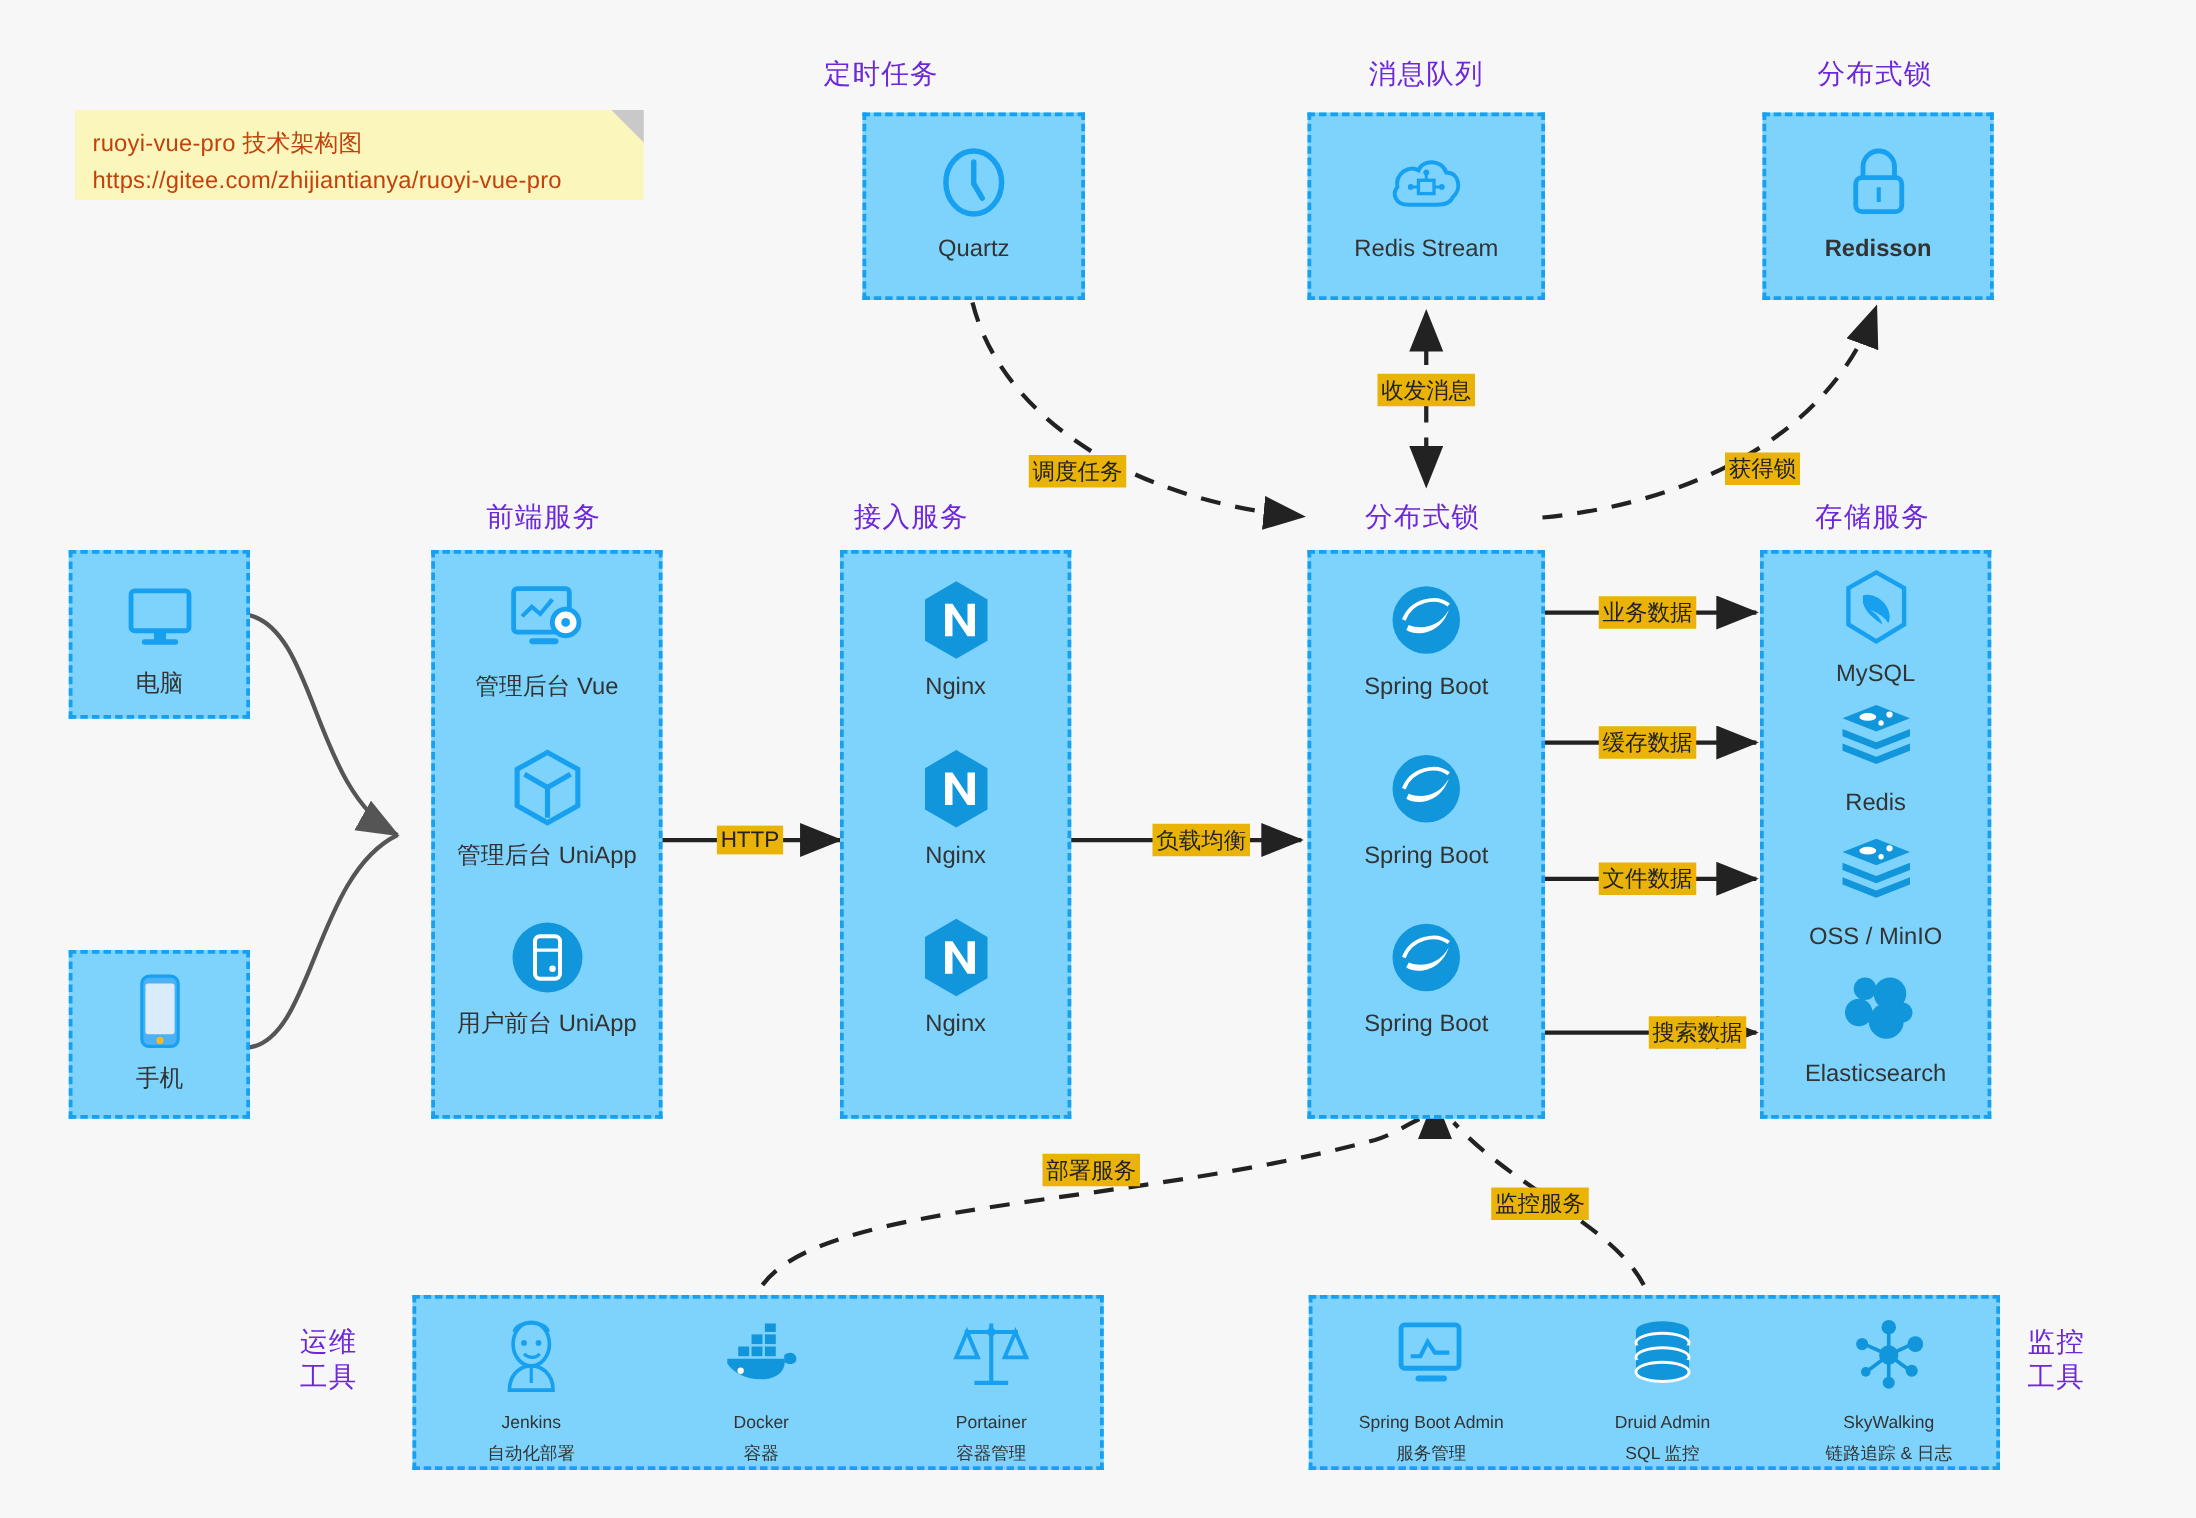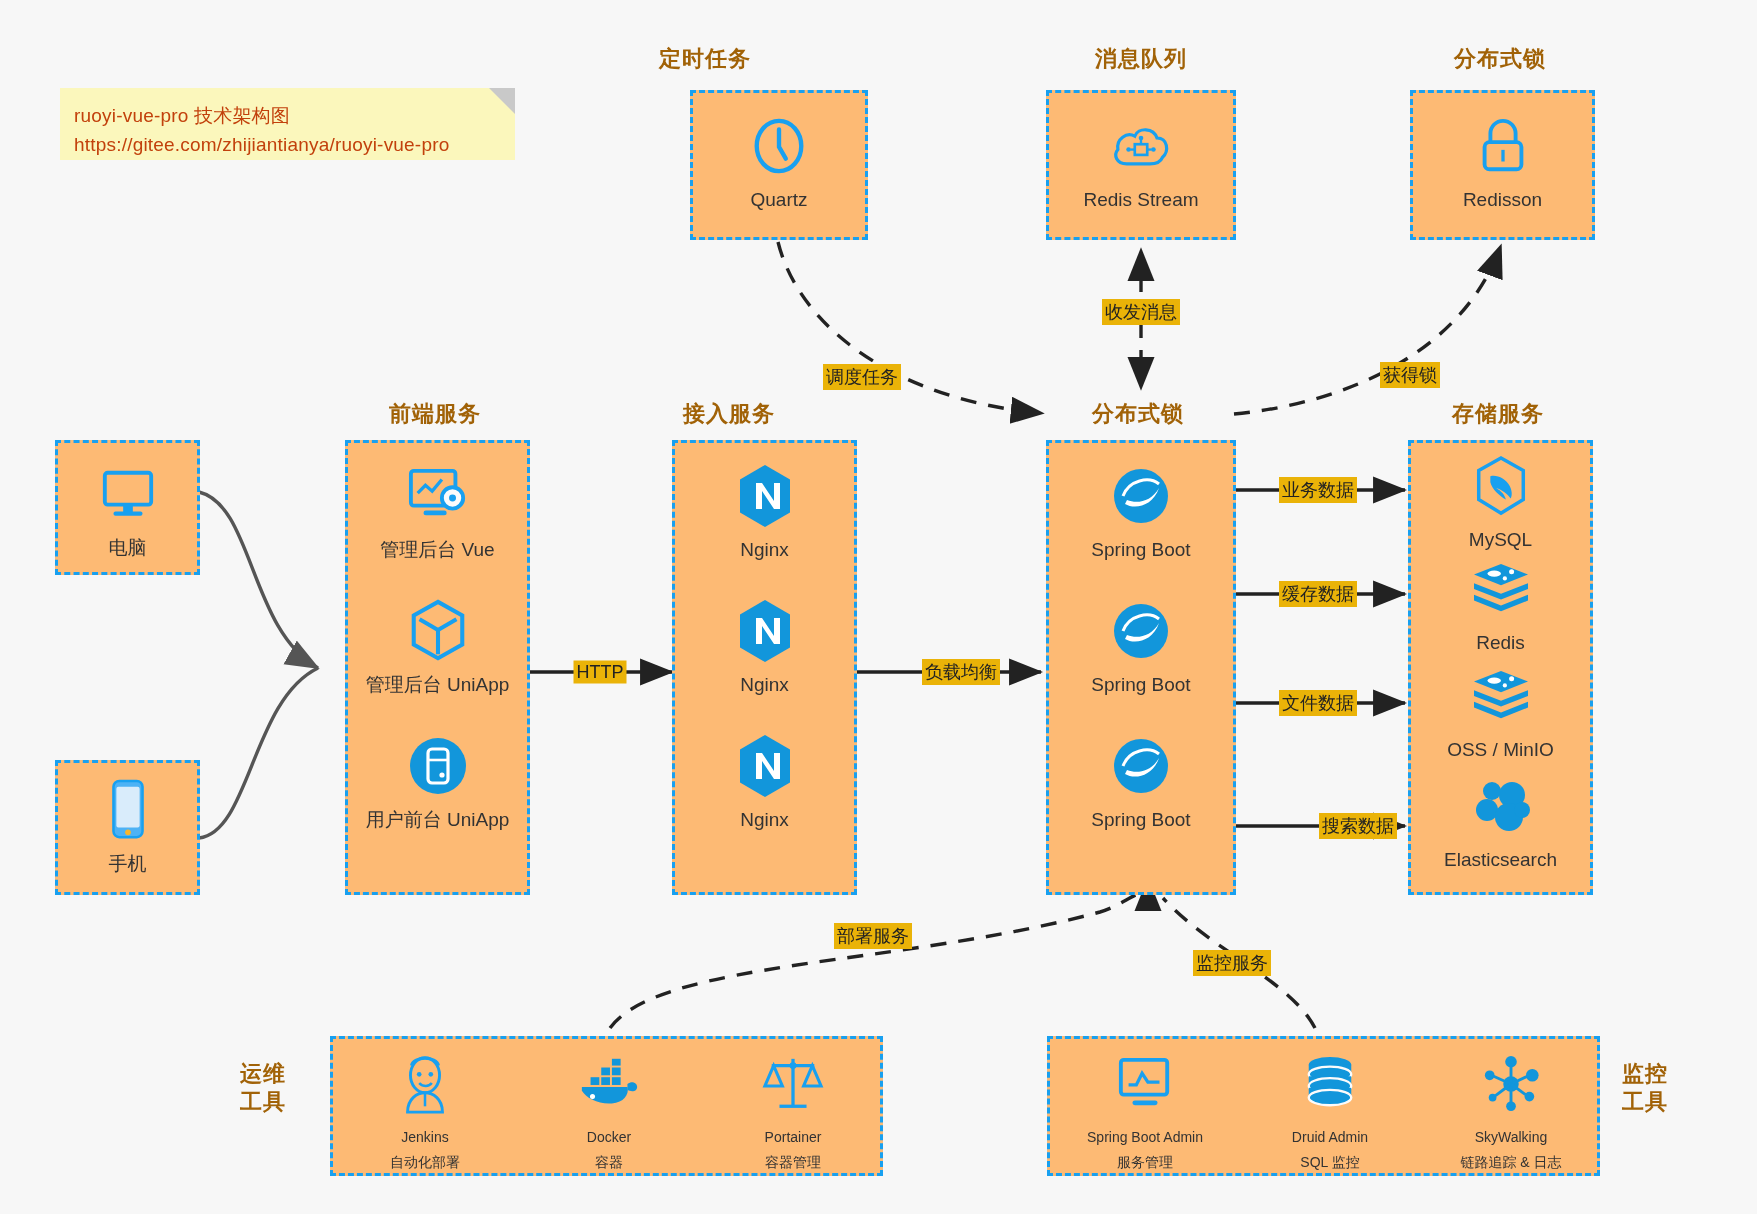"定时任务" .gtitle { color: #a16207 -> #6d28d9; font-weight: bold -> normal }
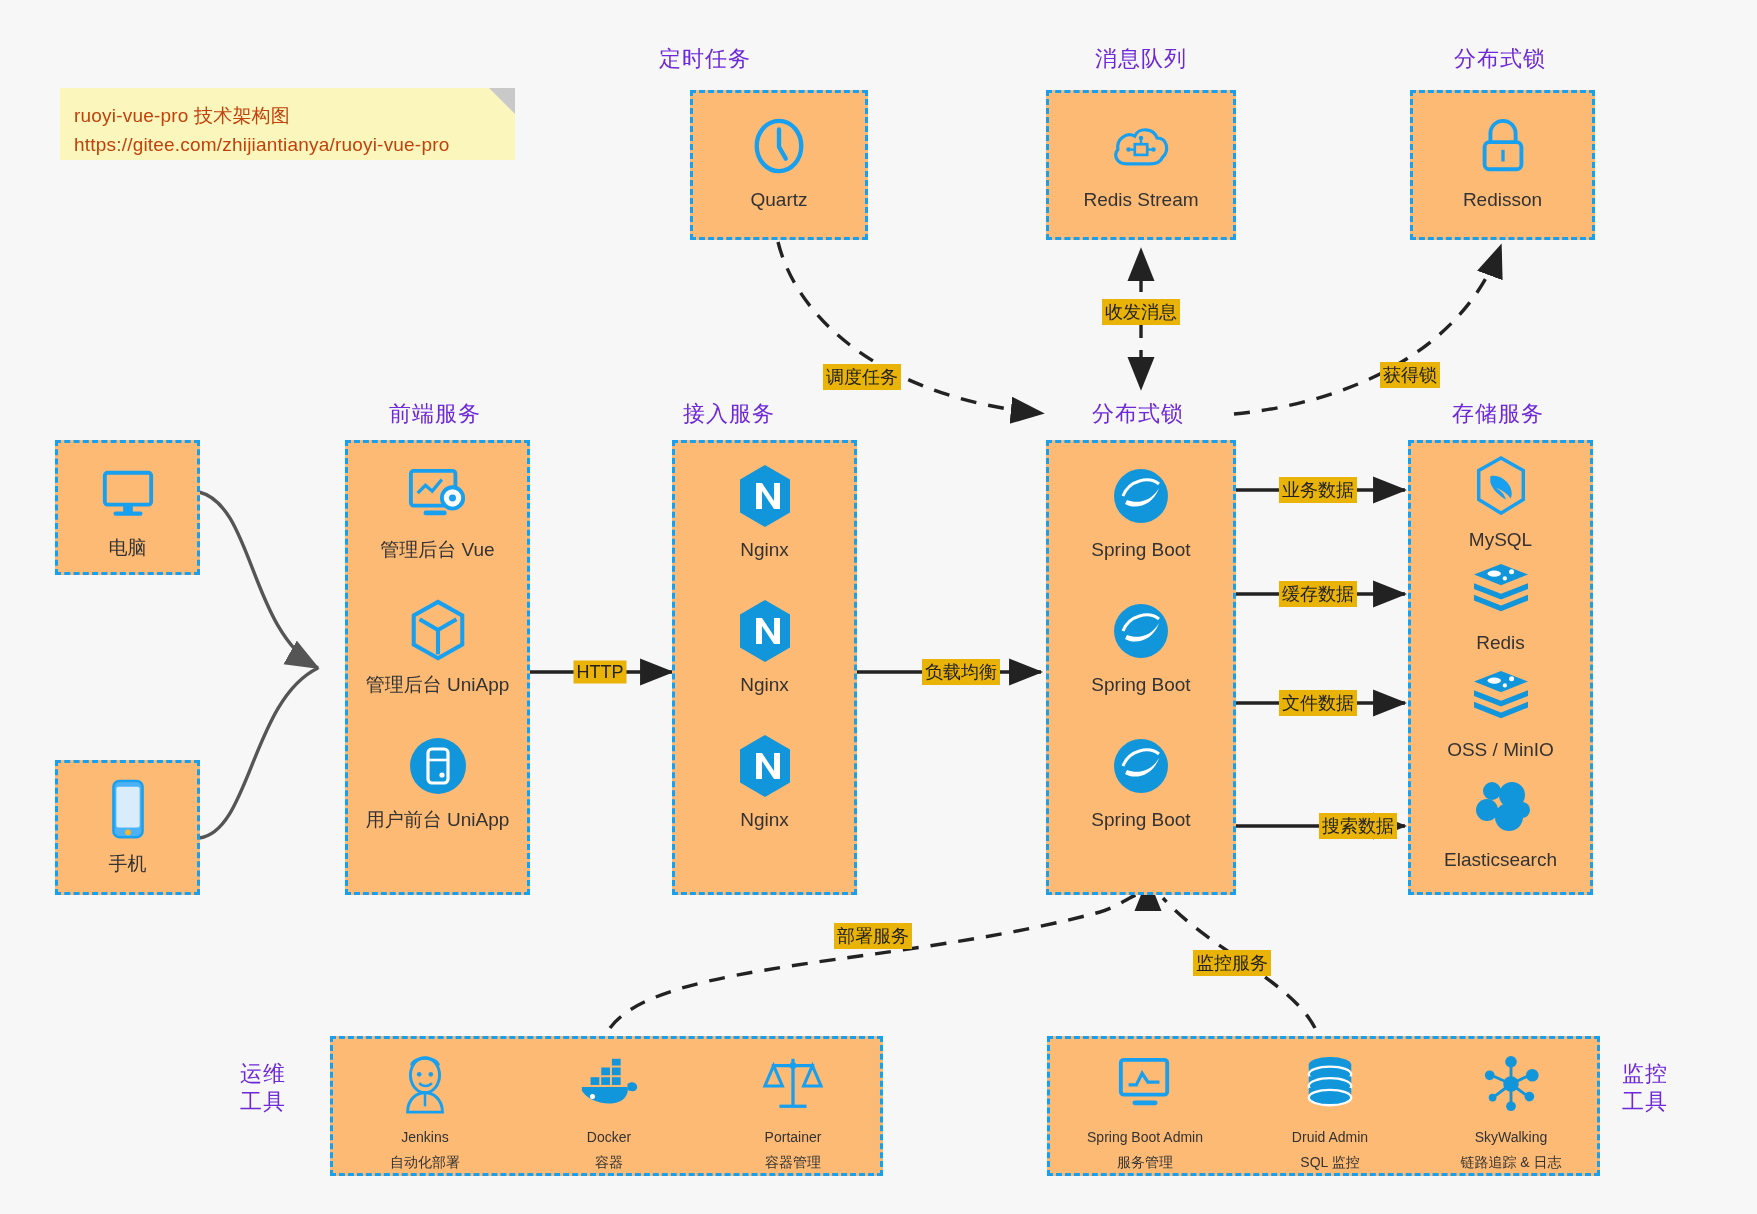"Quartz" .dbox { background: #fdba74 -> #7dd3fc }
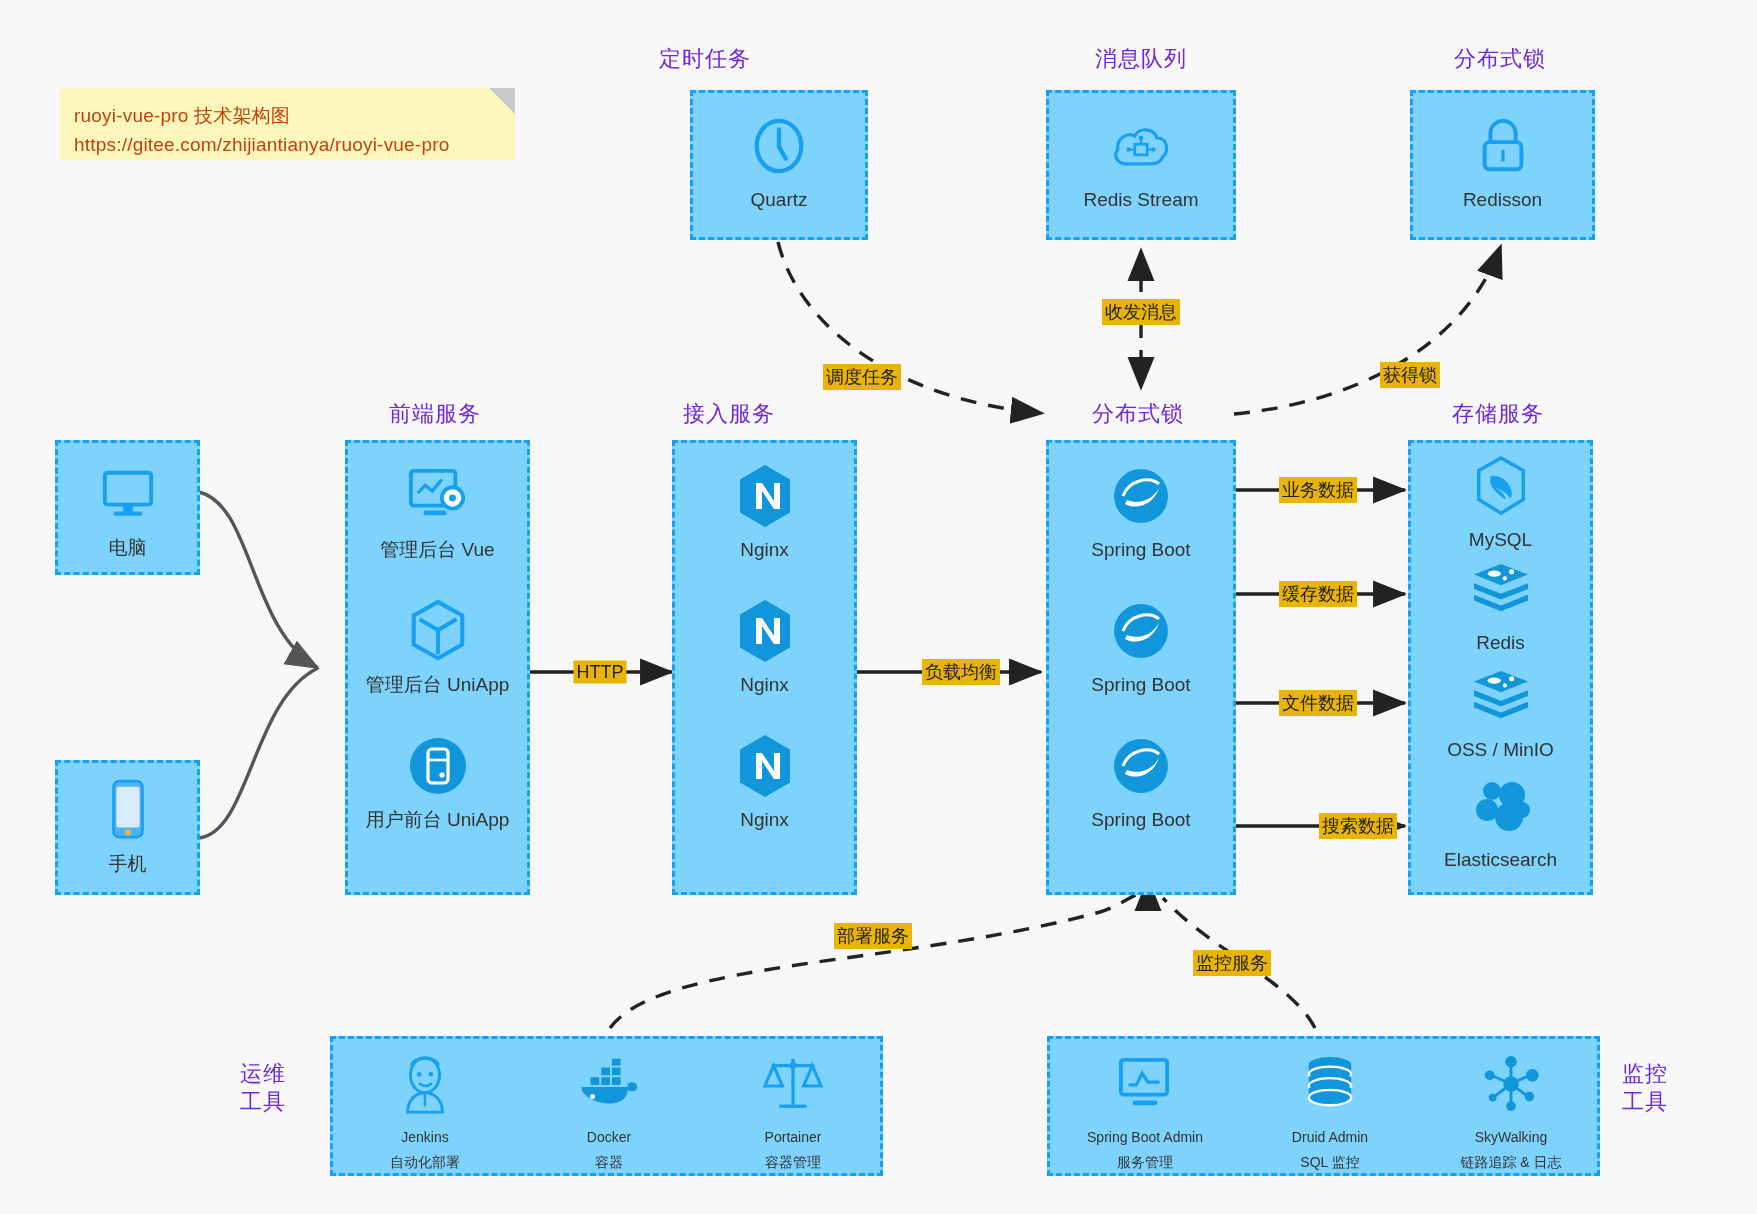"Redisson" div.node { font-weight: none -> bold }
